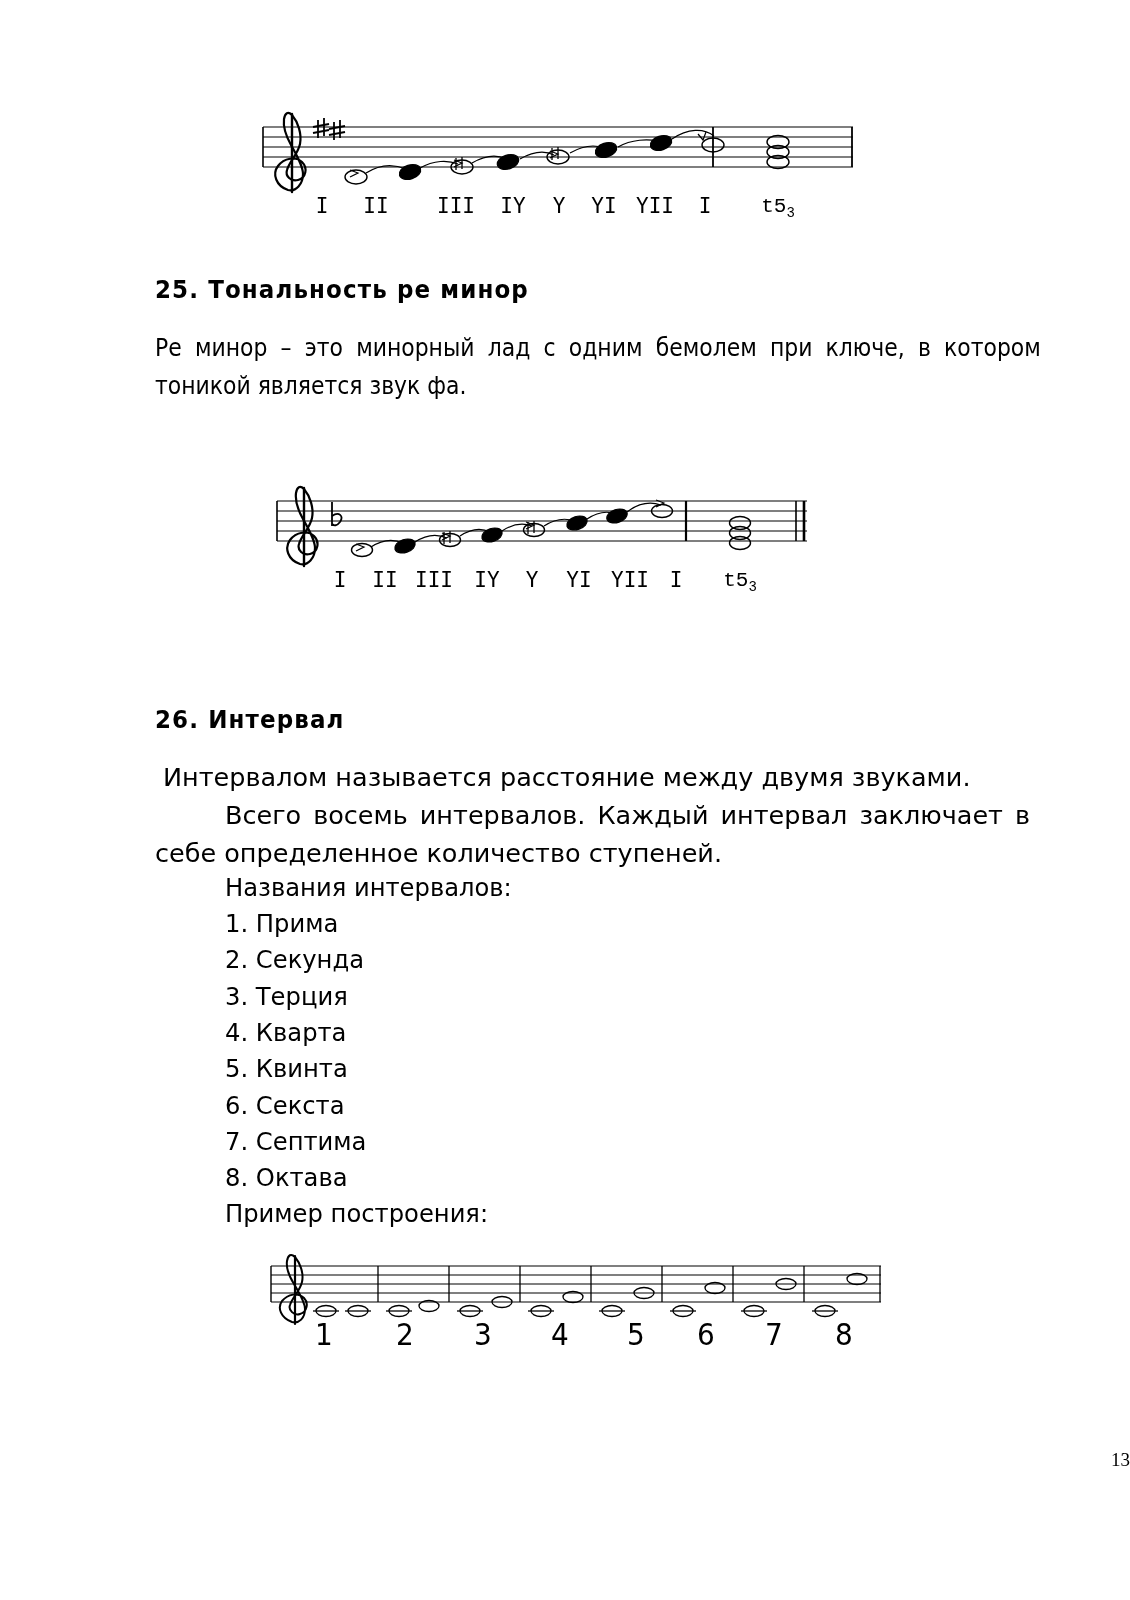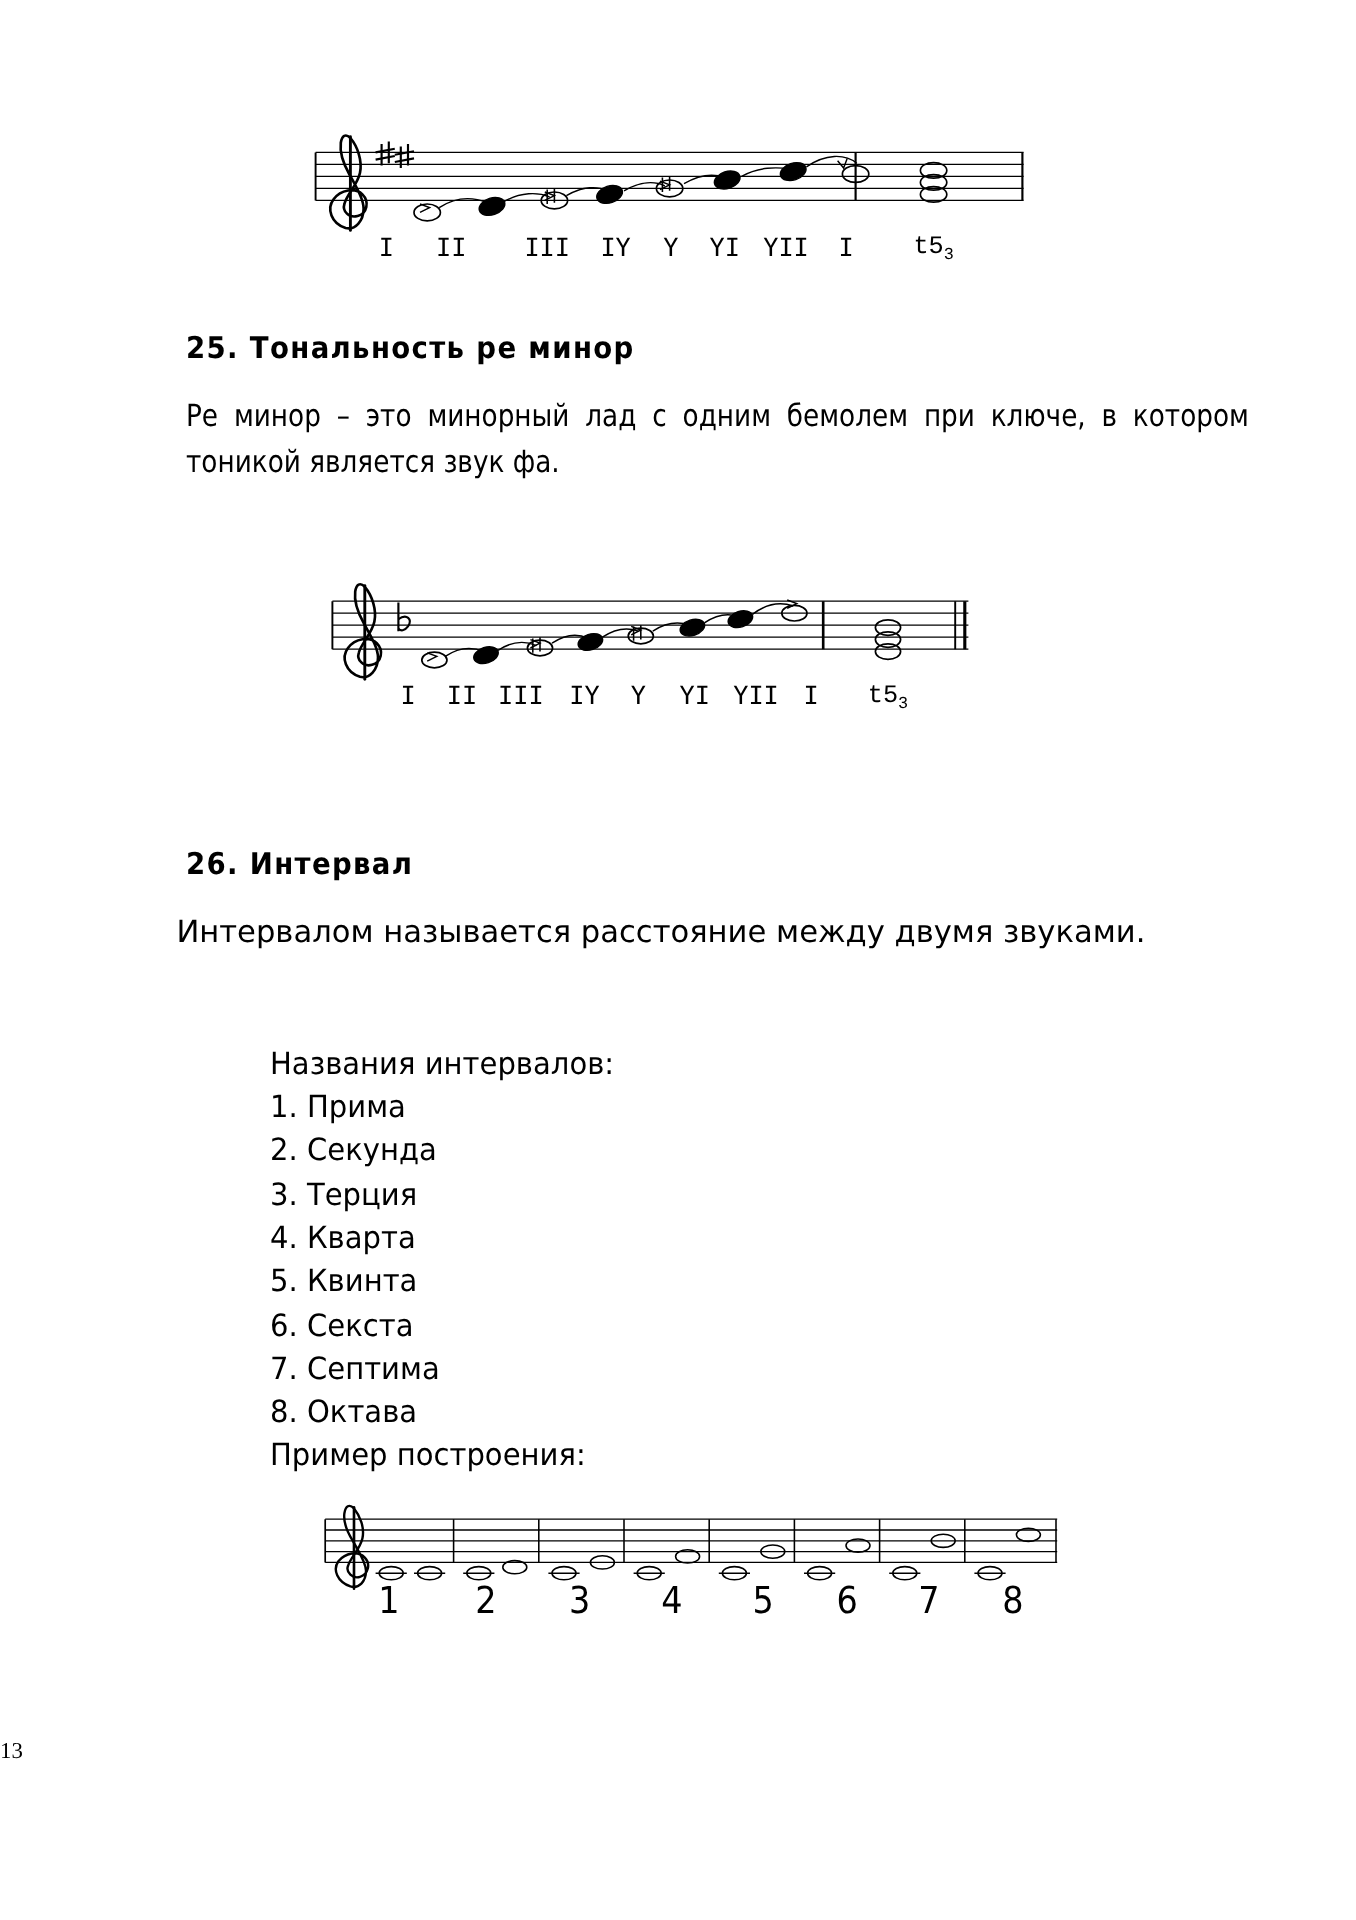"Интервалом называется расстояние между" div.para { left: 147px -> 163px }
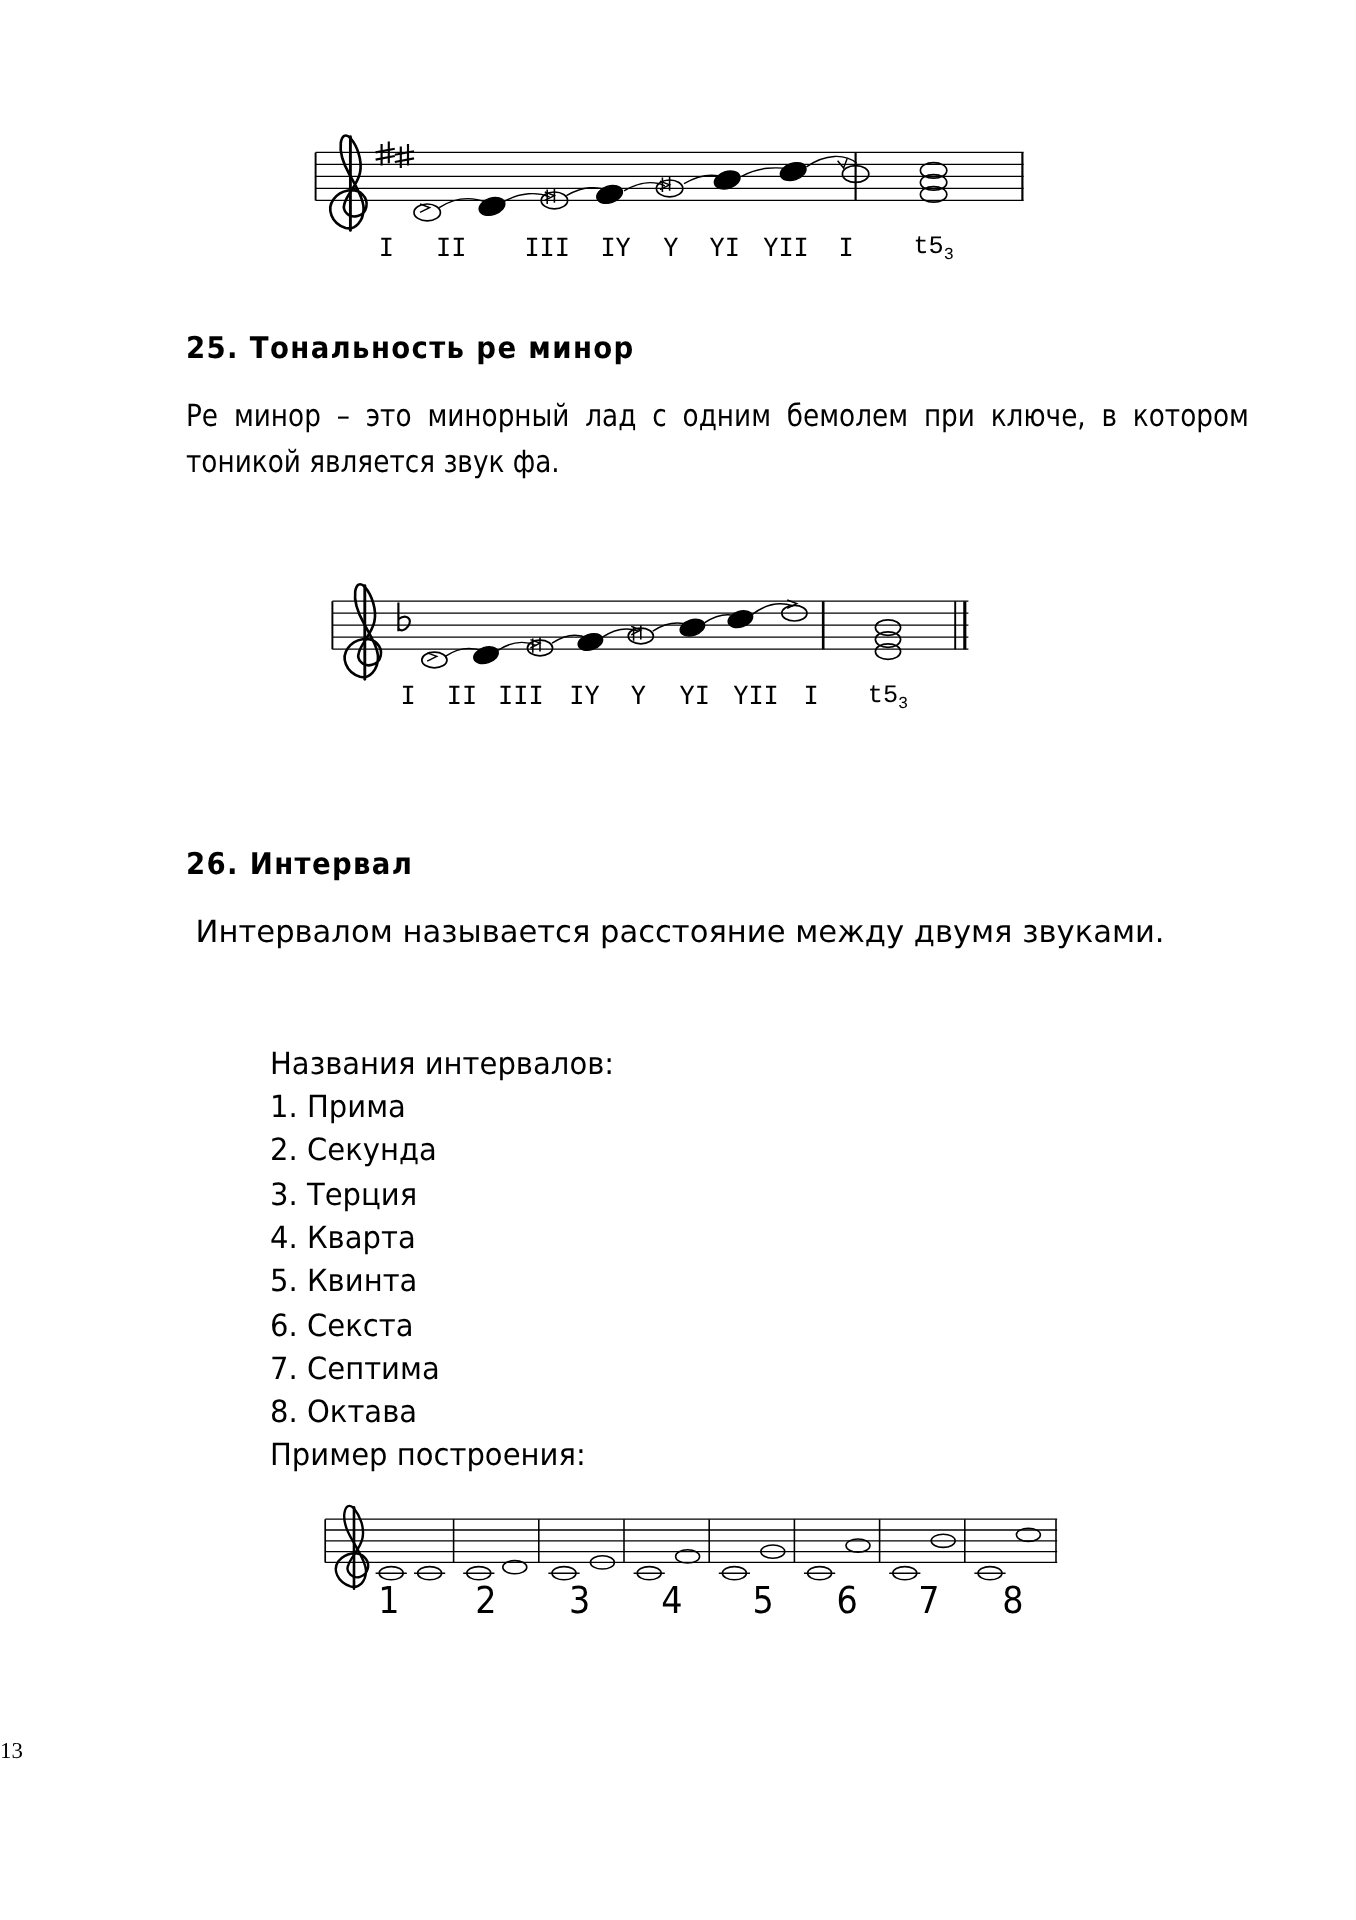"Всего восемь интервалов. Каждый интервал" div.para { html: none -> <div>Всего восемь интервалов. Каждый интервал заключает в себе определенное количество ступеней.</div> }
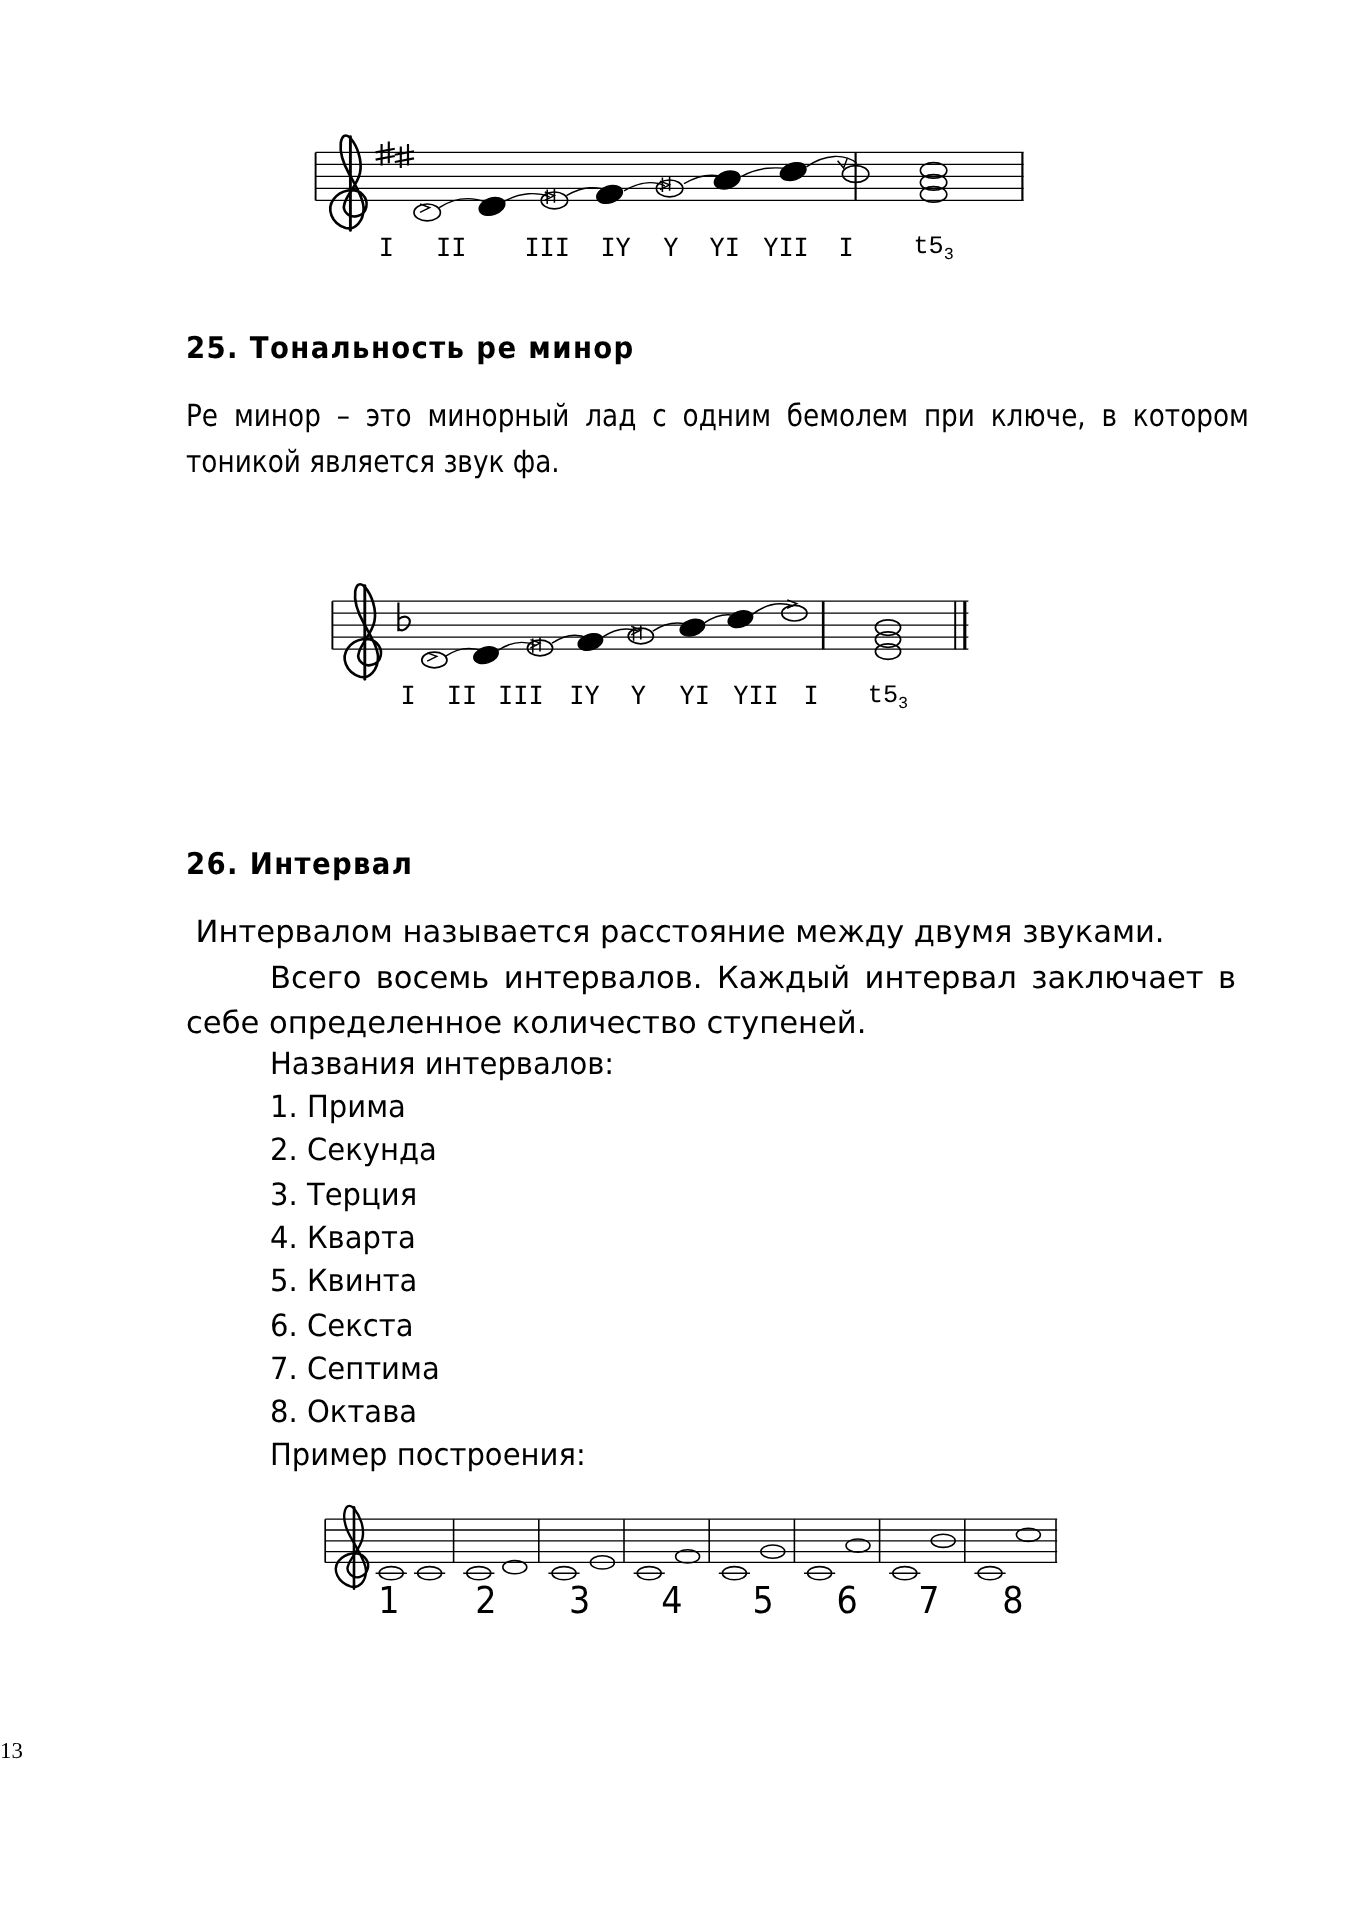"13" .pagenum { text-align: left -> right }
